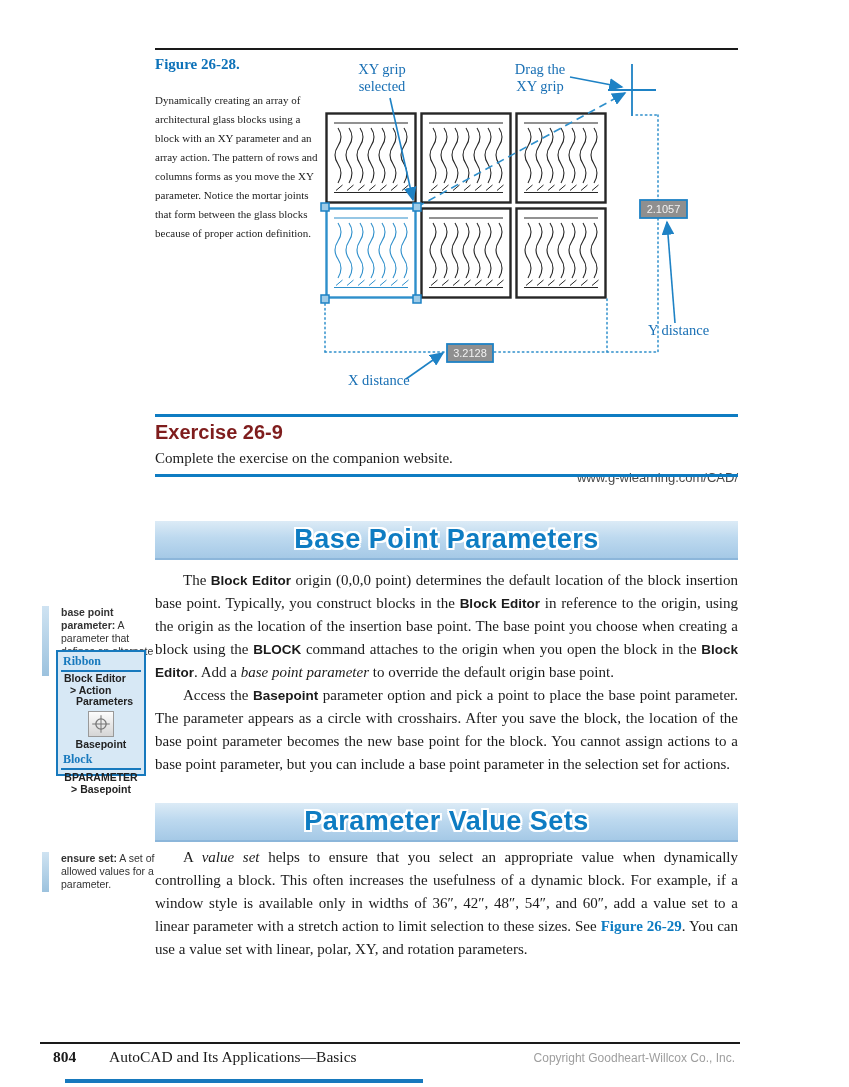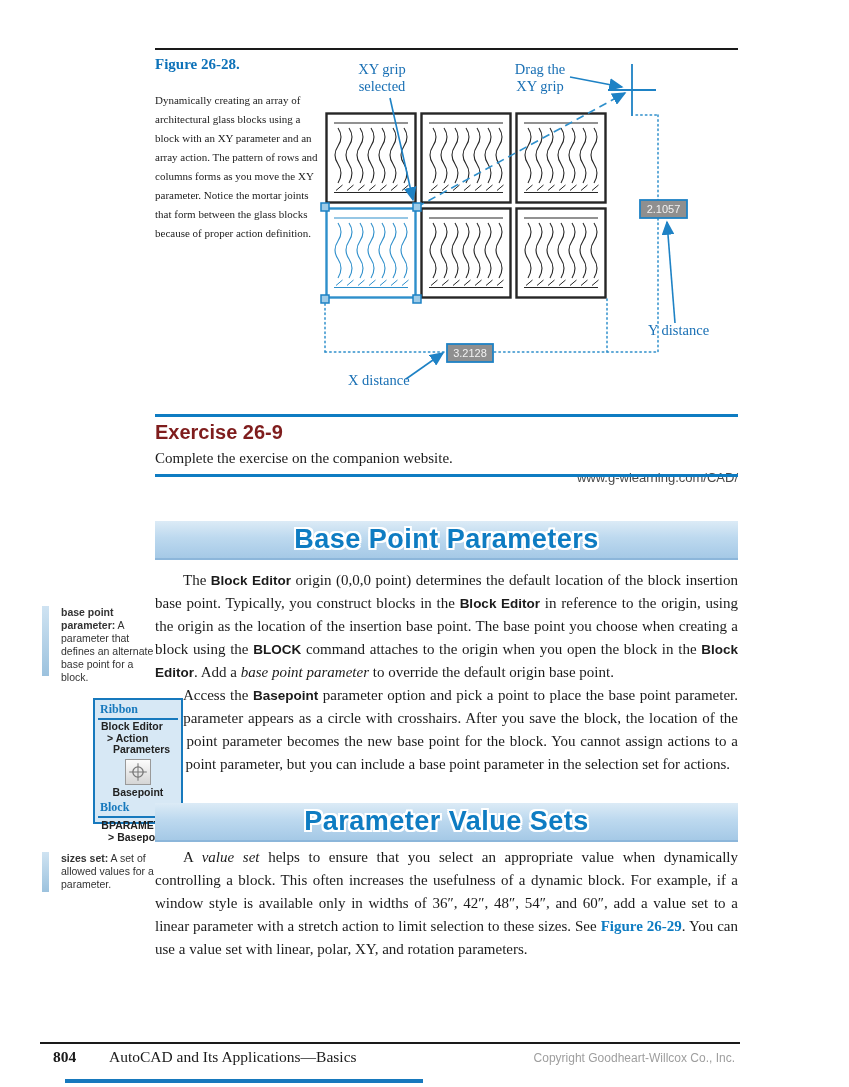"Ribbon" .ribbon-box { margin-left: 37px -> none; top: 698px -> 650px }
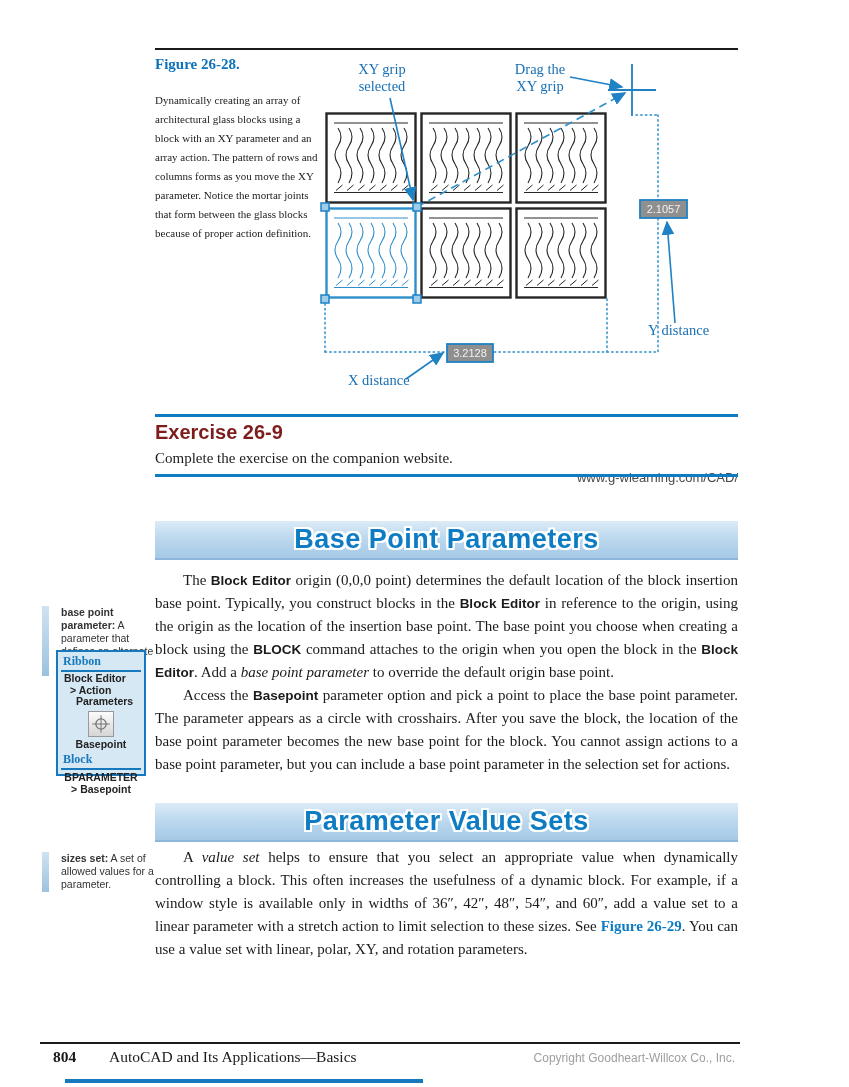"sizes set:" b { text: sizes -> ensure }
